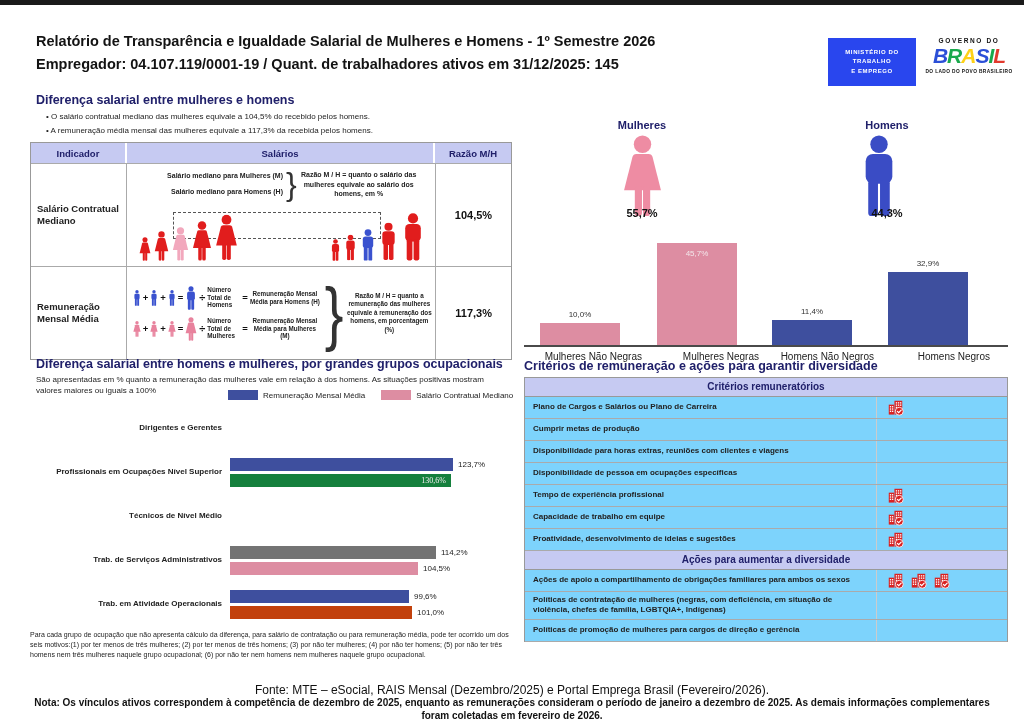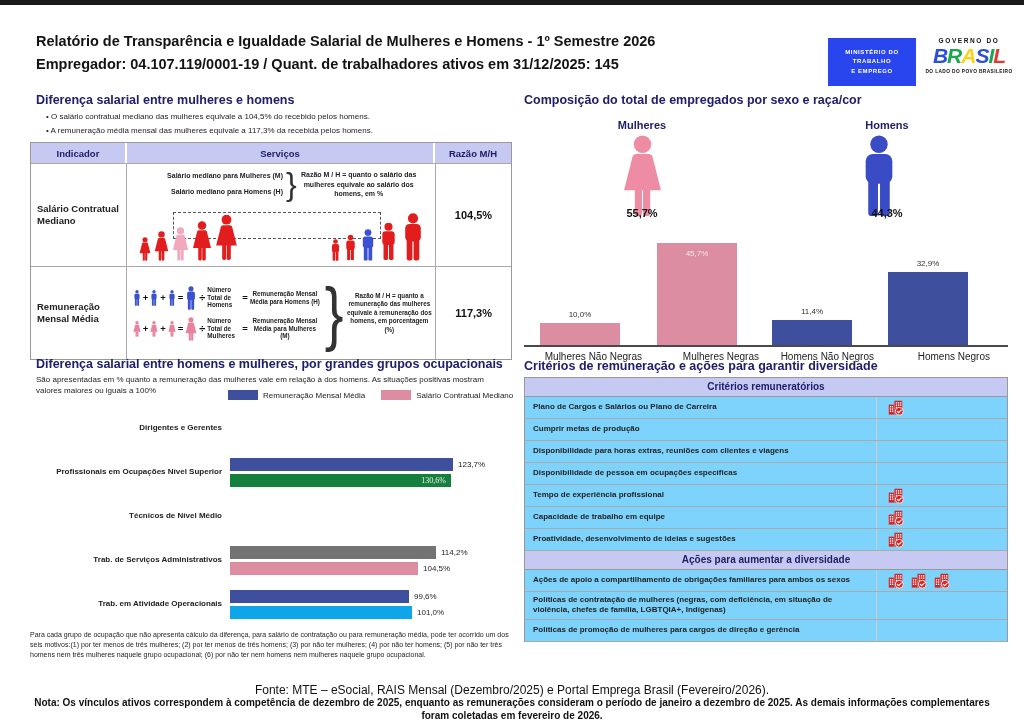"Composição do total de empregados" div.sec-heading { html: <div>Composição do total de empregados por sexo e raça/cor</div> -> none }
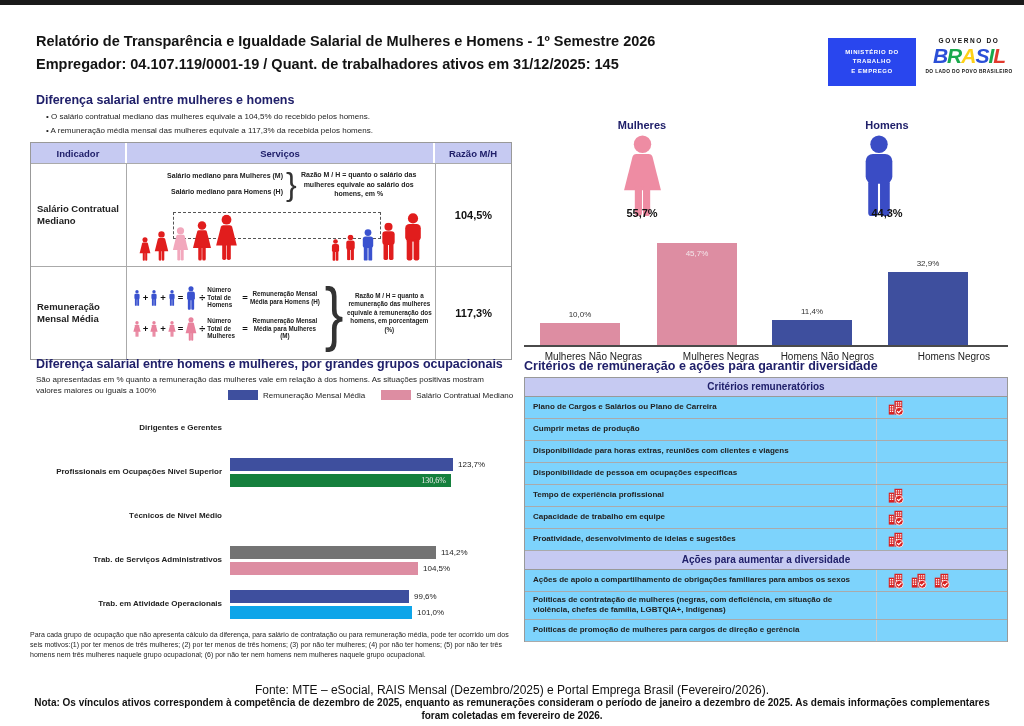"Serviços" div.th { text: Serviços -> Salários }
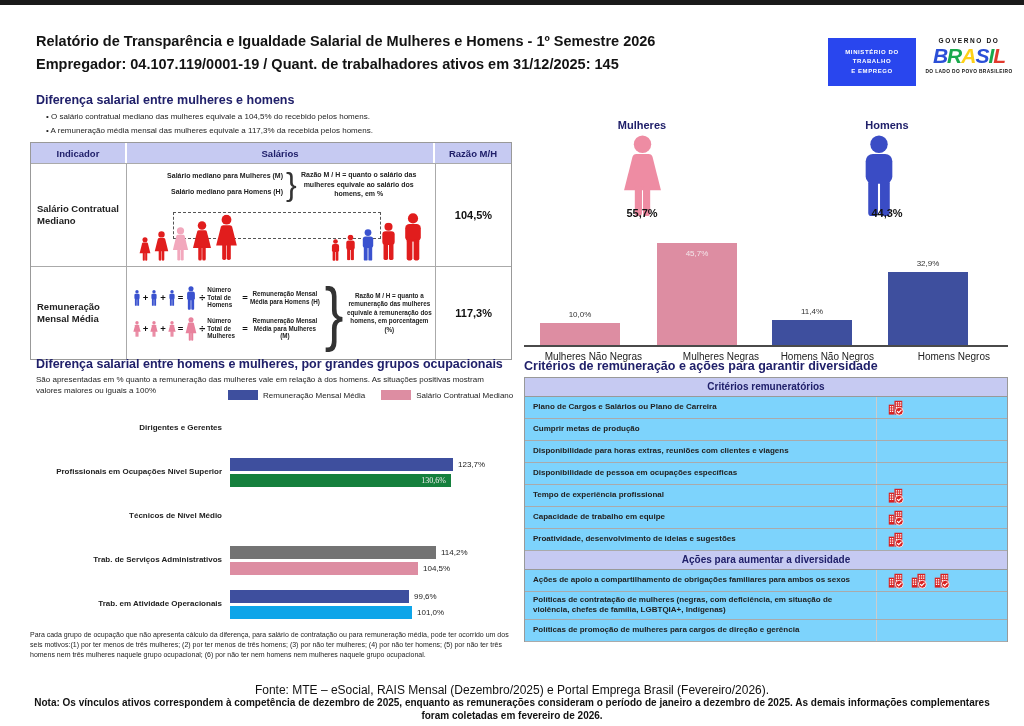"101,0%" div.occ-bar { background: #0ea5e9 -> #c2410c }
